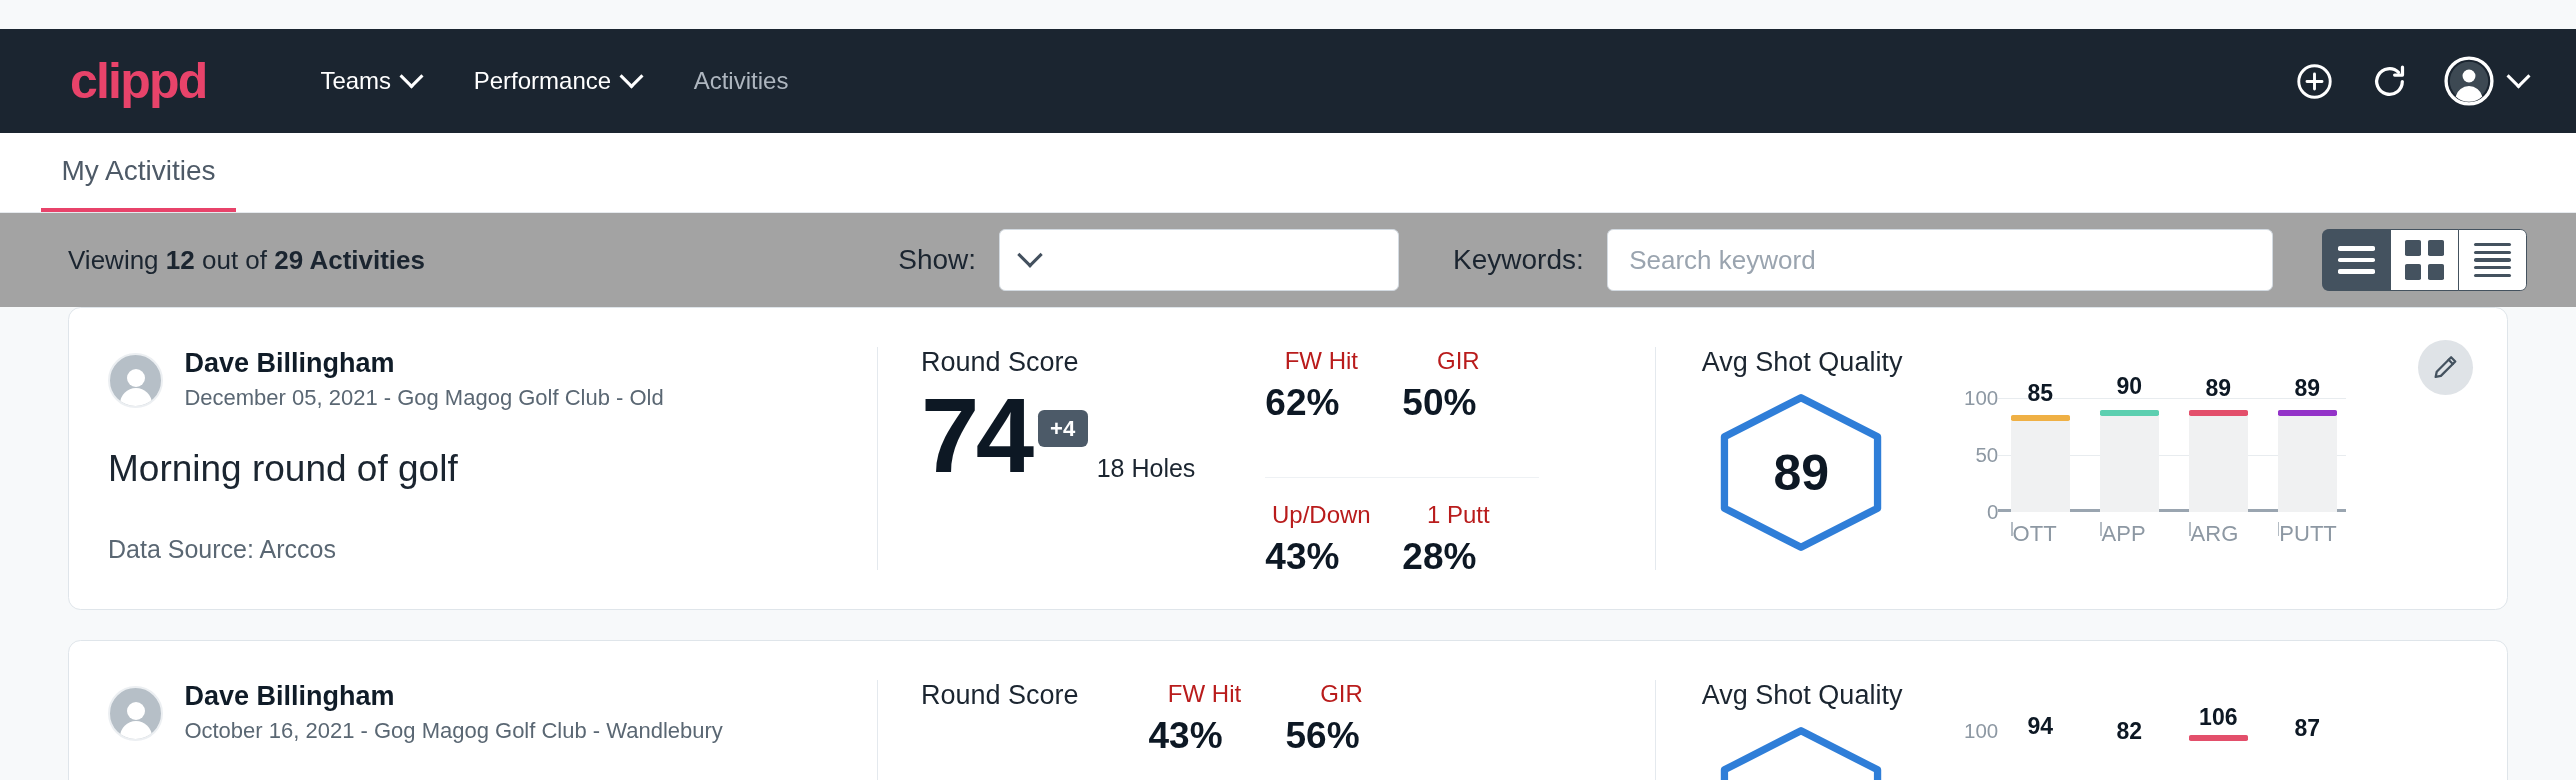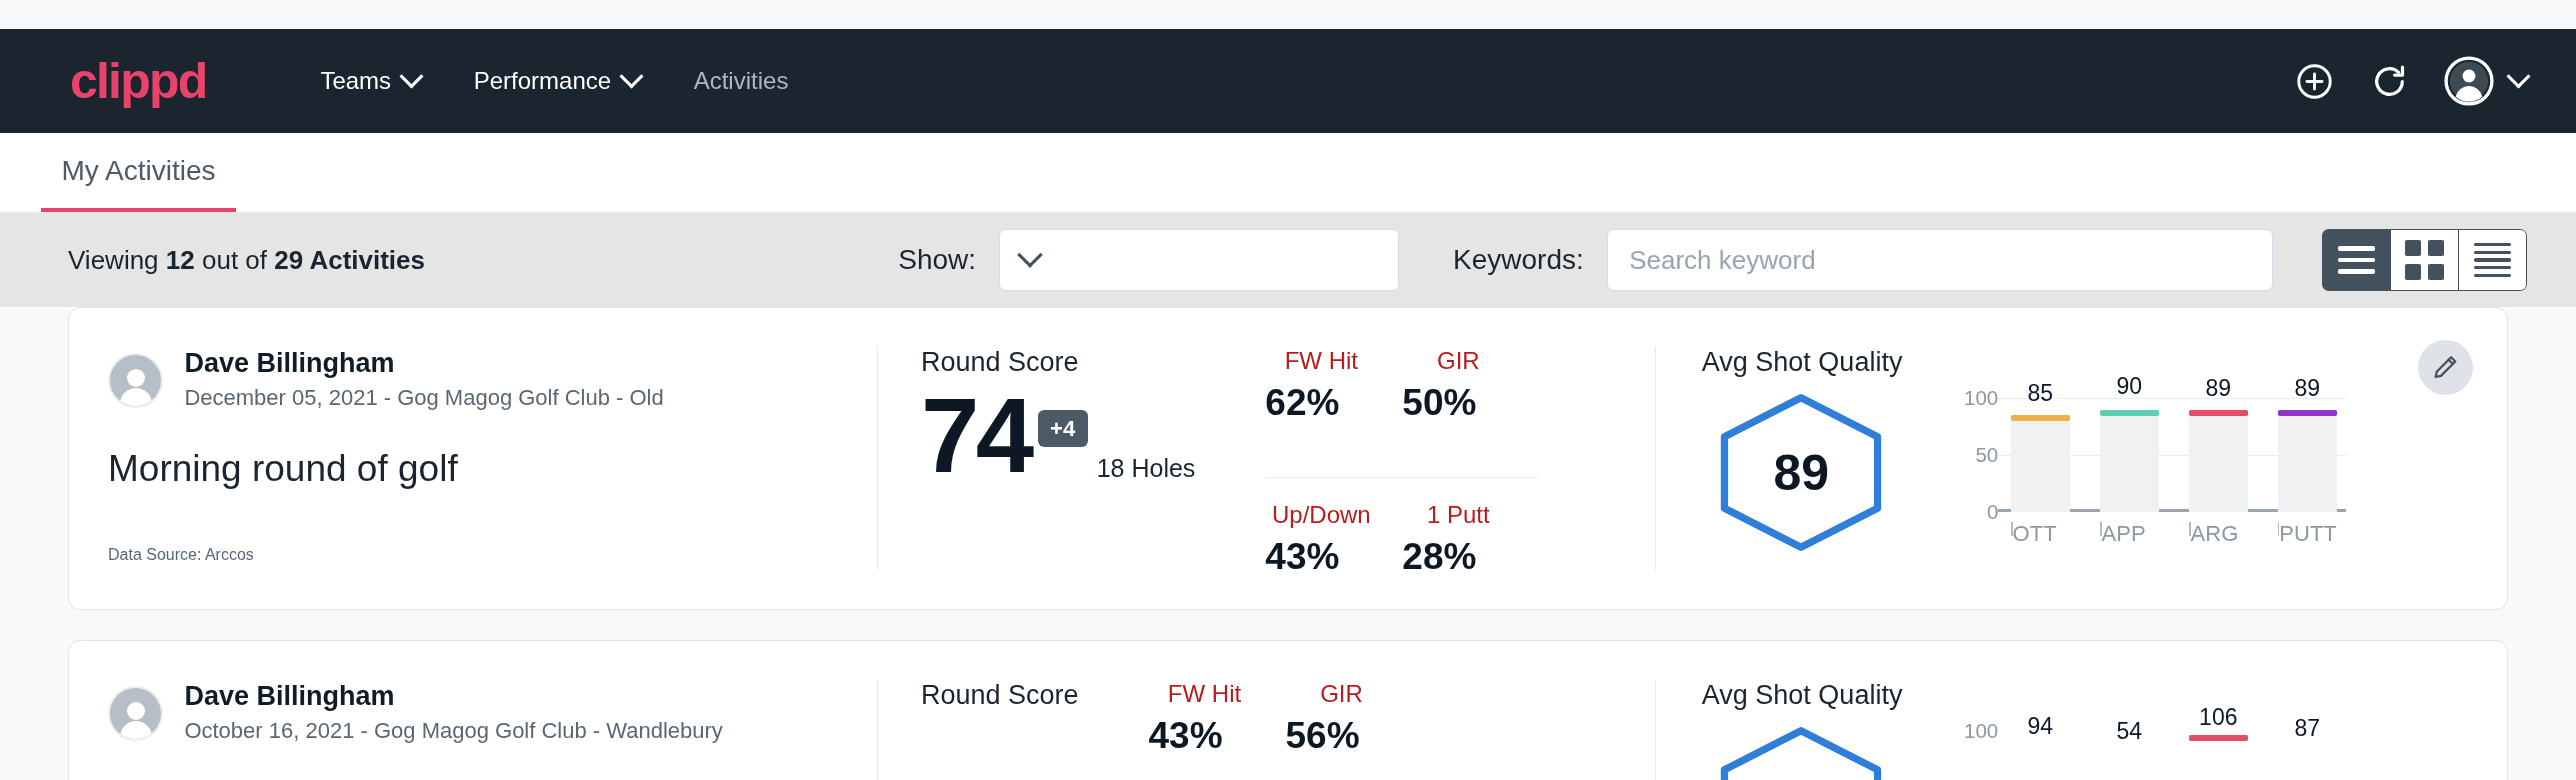"Viewing 12 out of 29" .filterbar { background: #e5e5e5 -> #a3a3a3 }
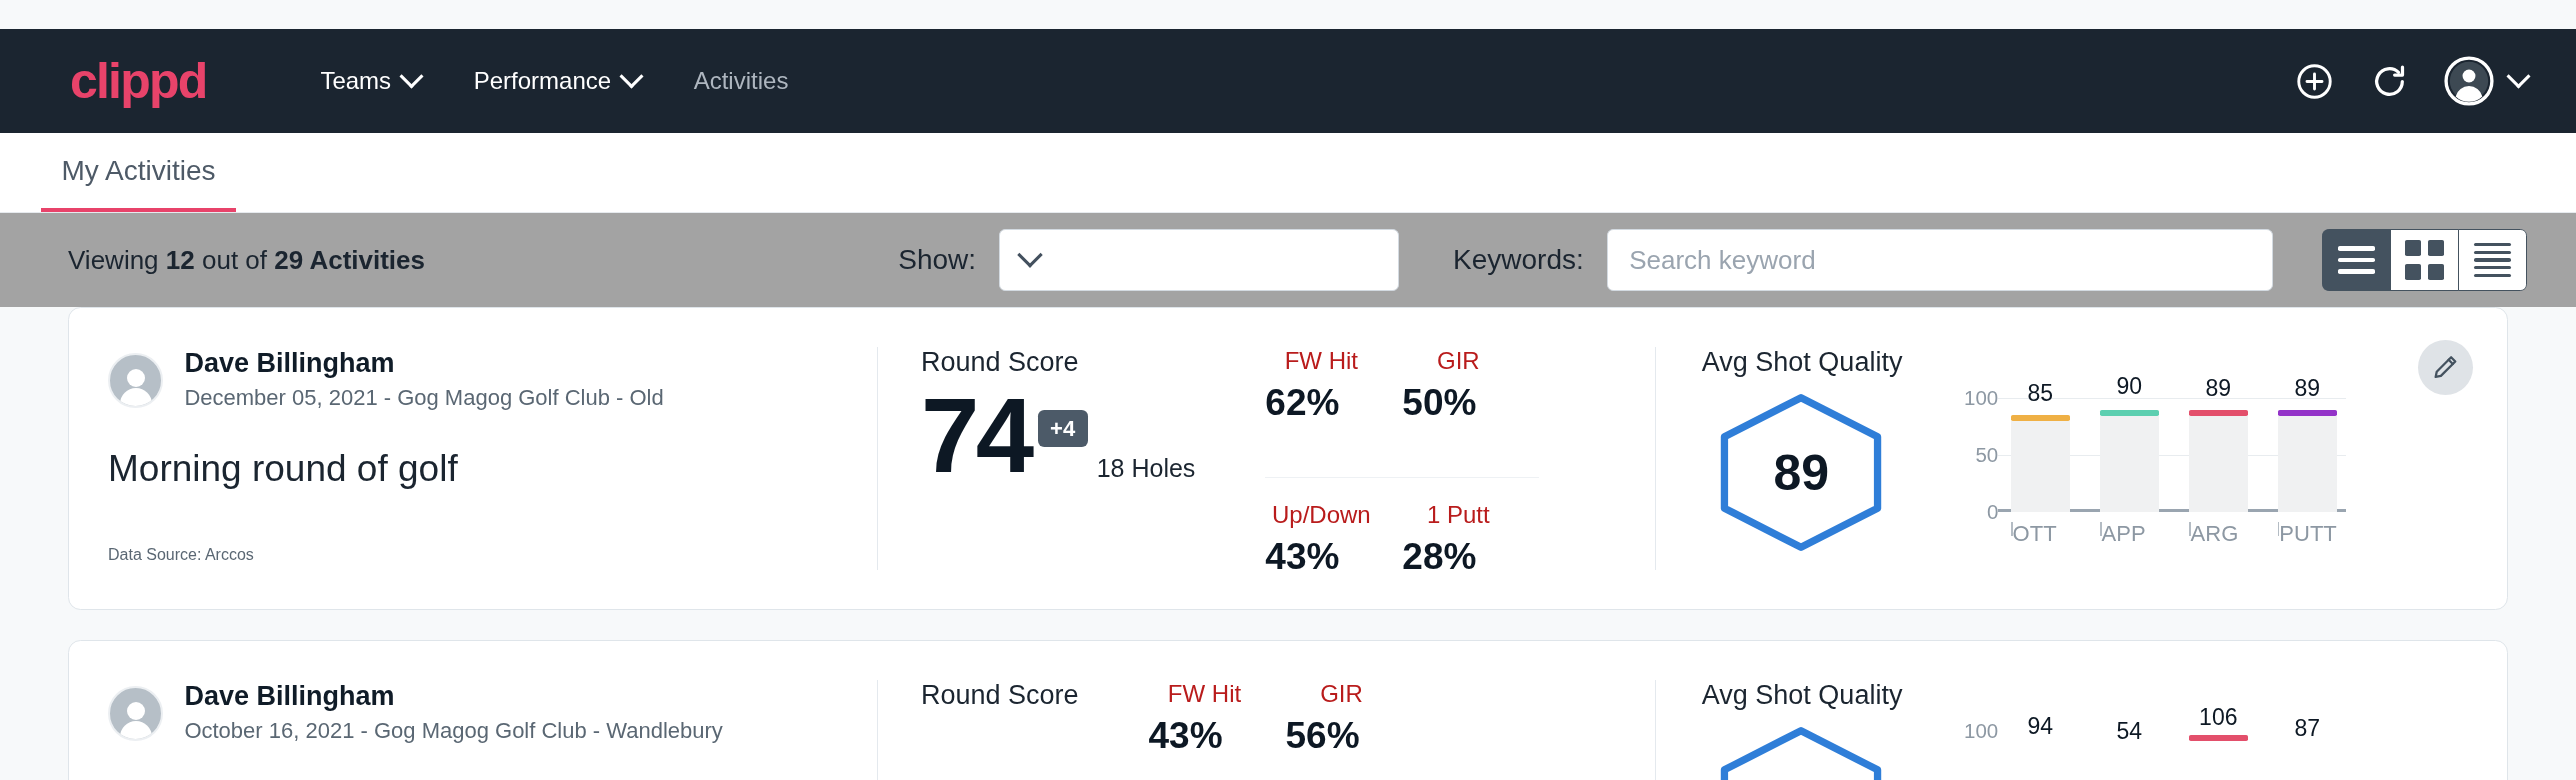"85" .bar .vlabel { font-weight: 400 -> 700 }
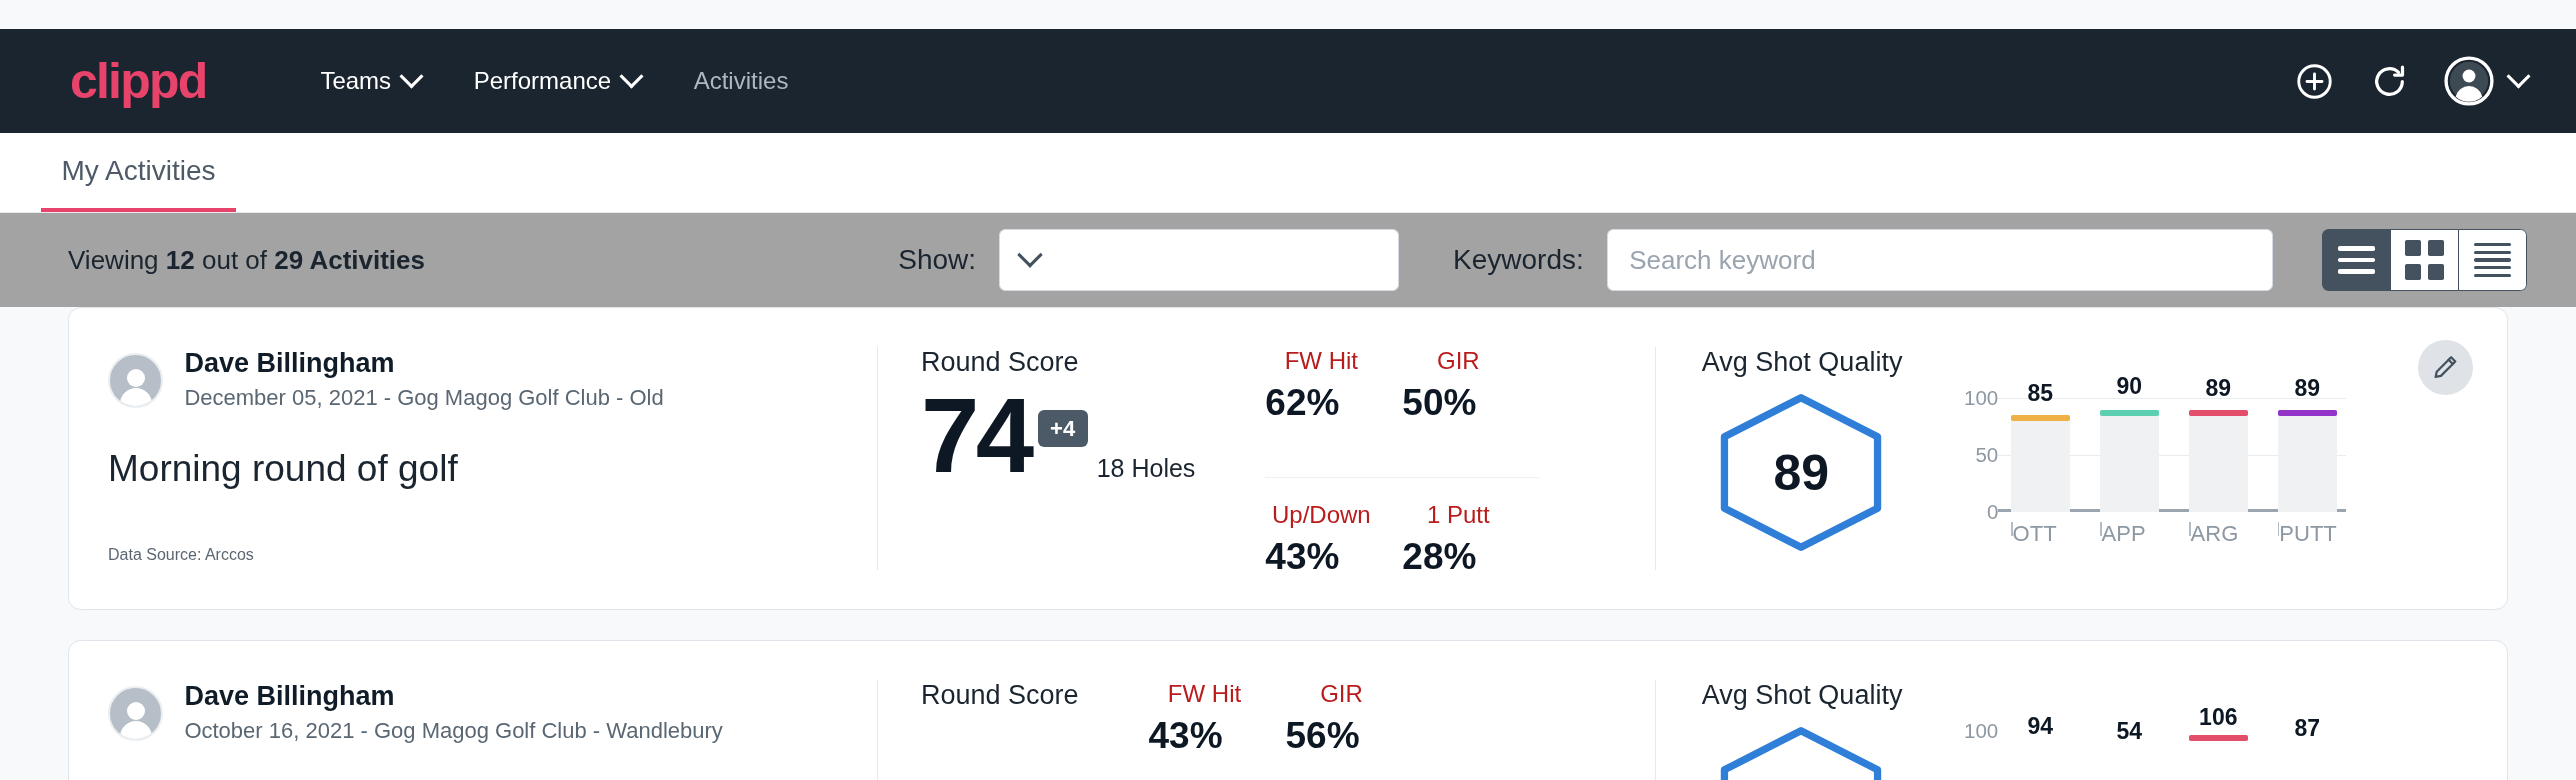"Data Source: Arccos" .data-source { font-size: 16px -> 25px }
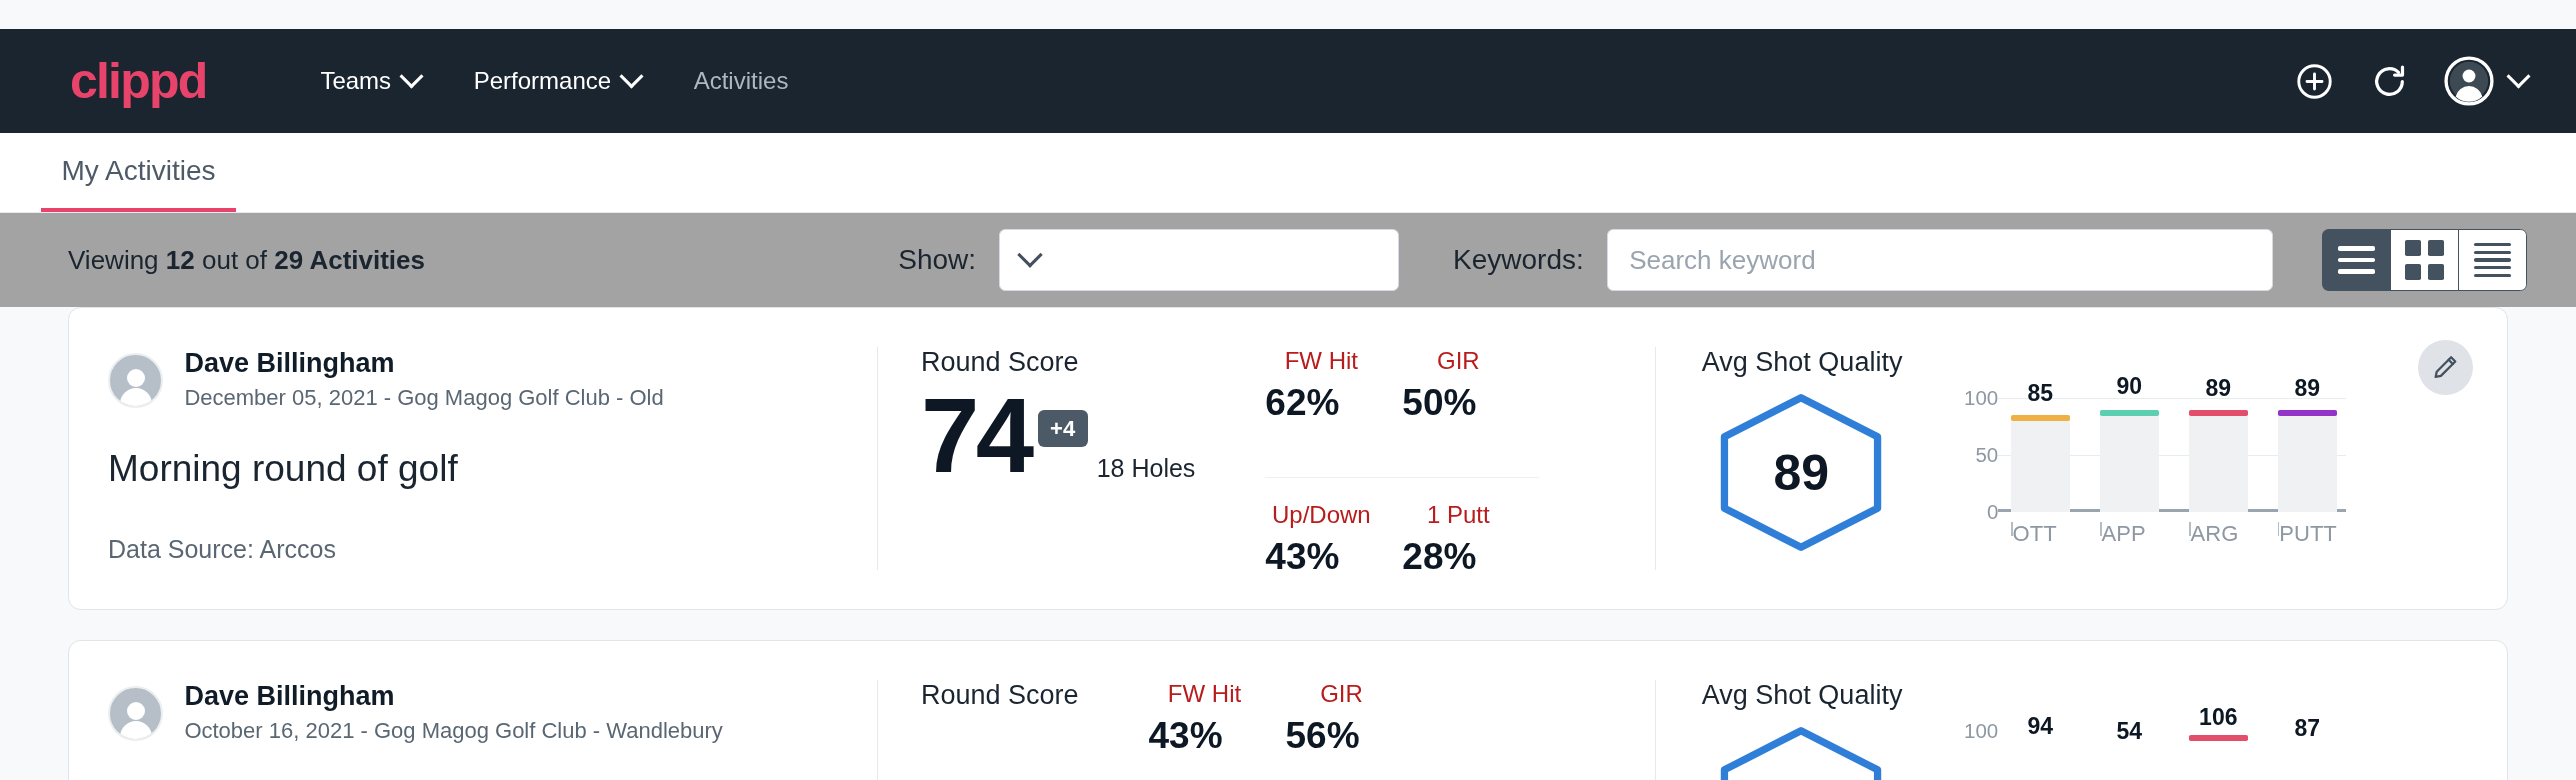"54" div.vlabel { text: 54 -> 82 }
